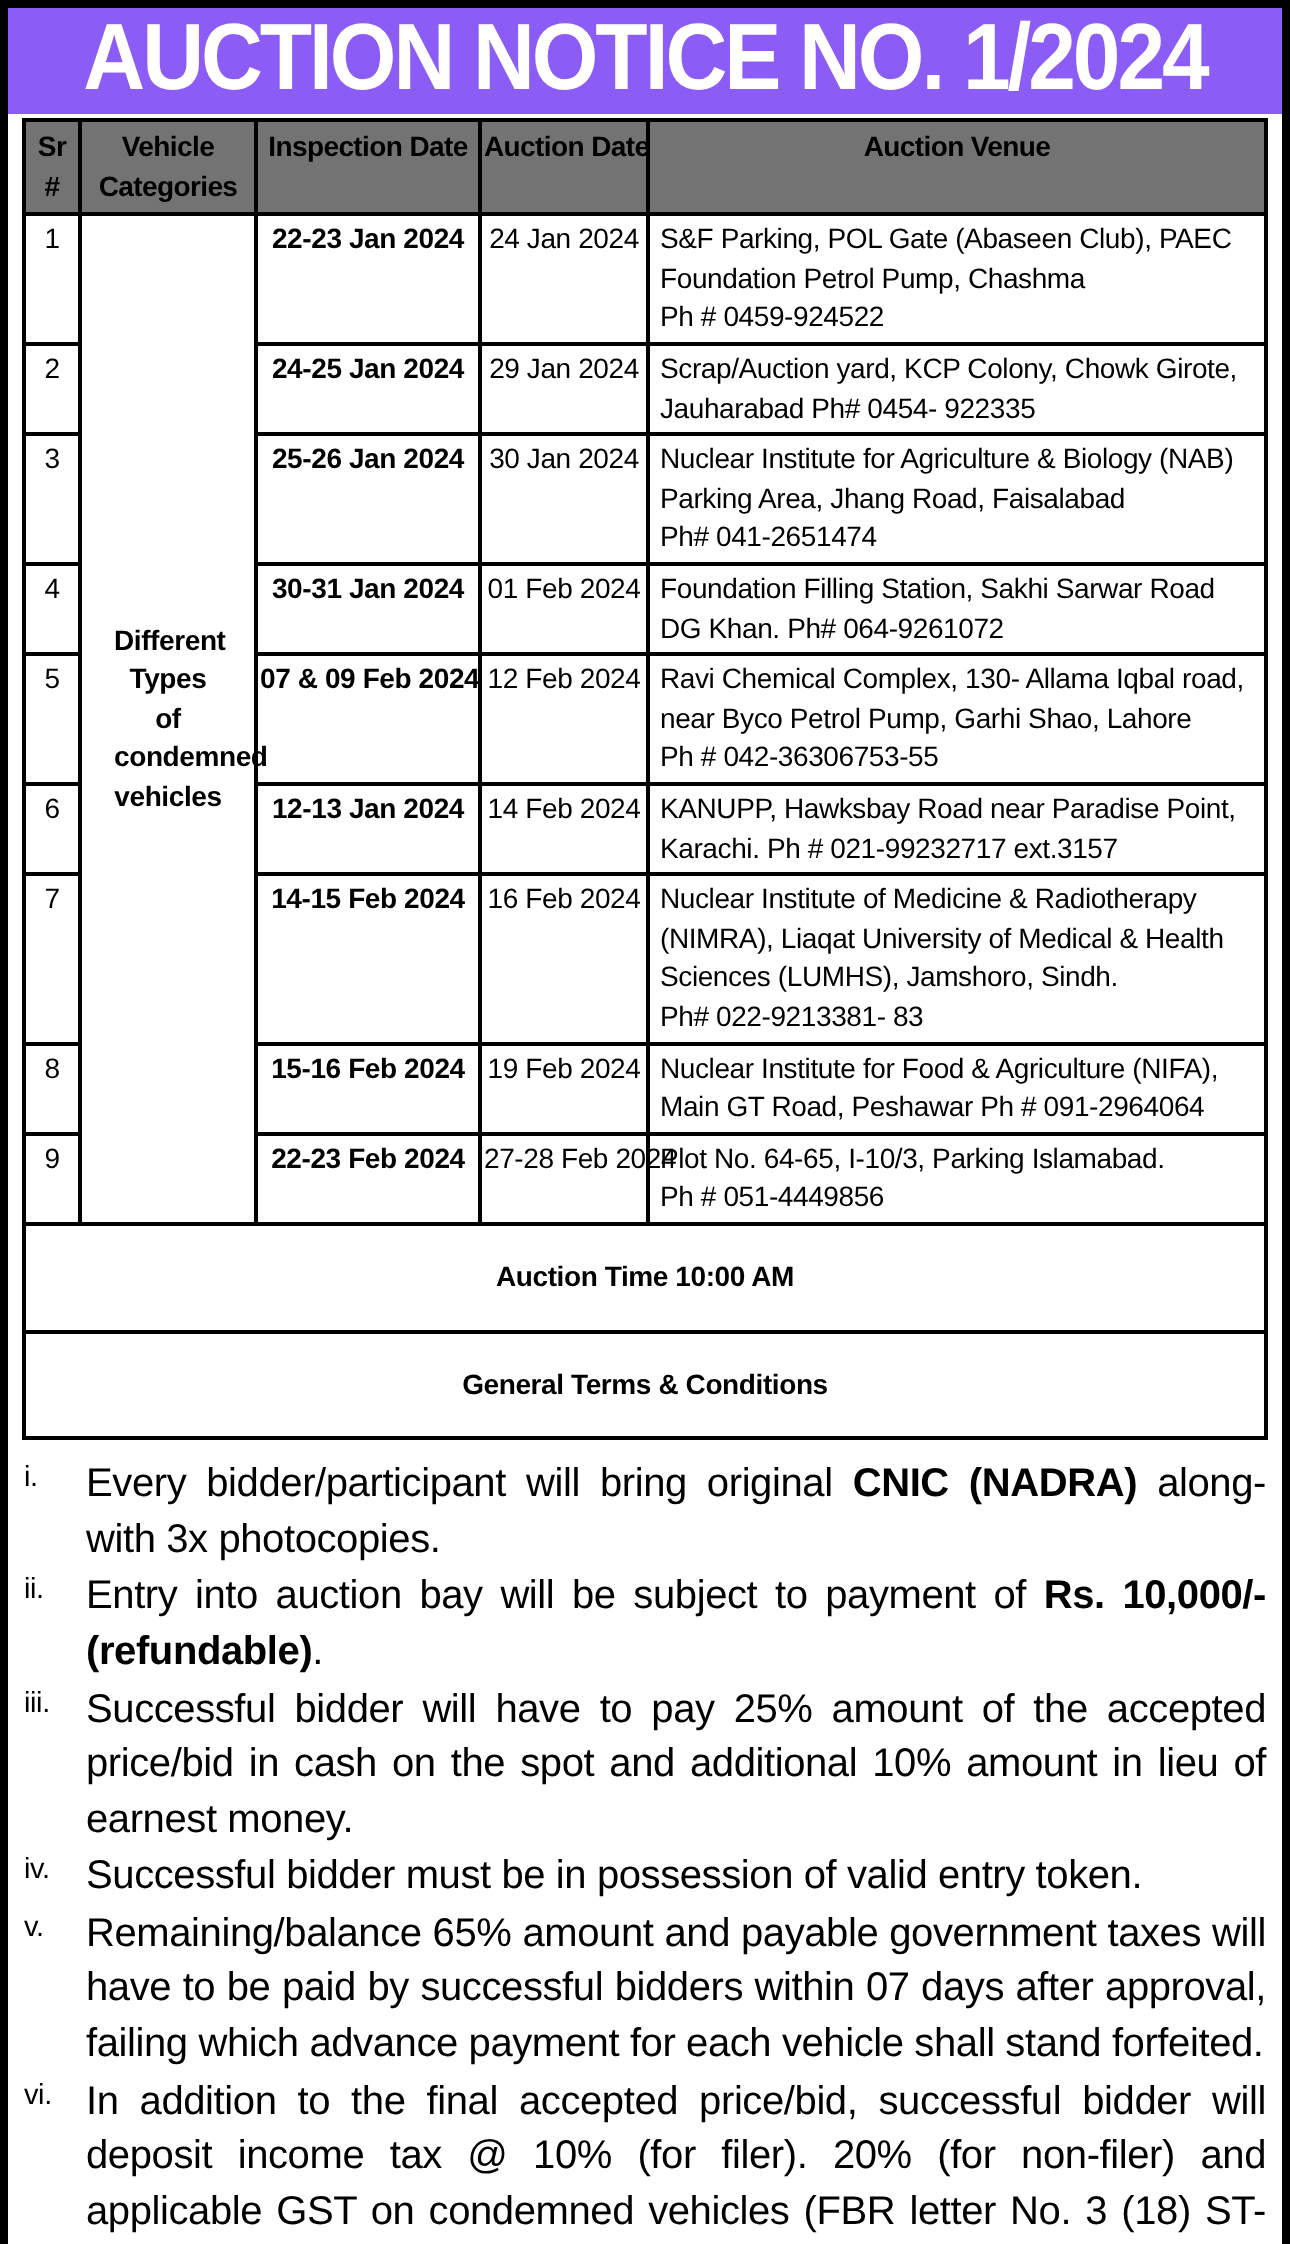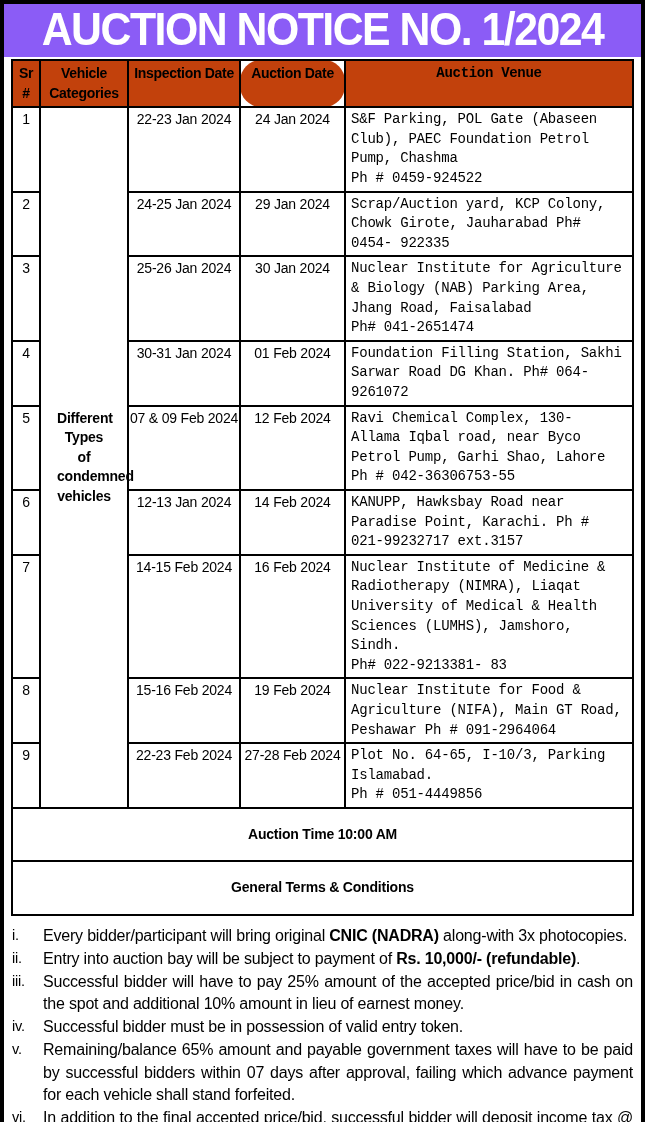"Sr #" table.schedule th { background: #c2410c -> #737373 }
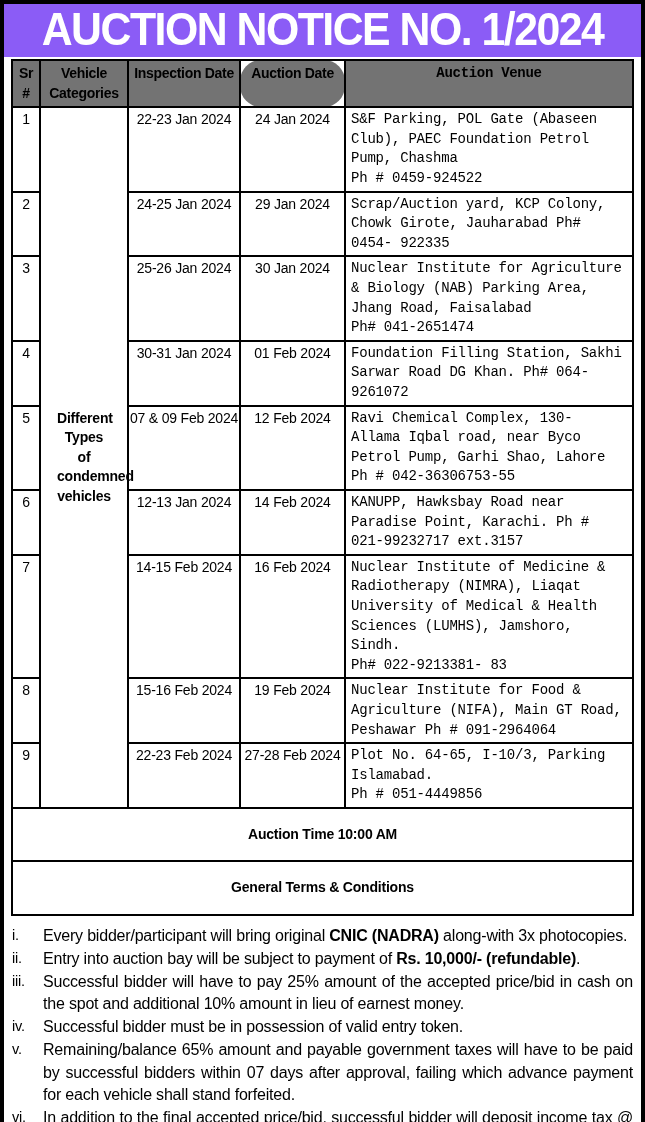"Auction Date" .c-adate { border-radius: 21px -> none; width: 105px -> 84px }
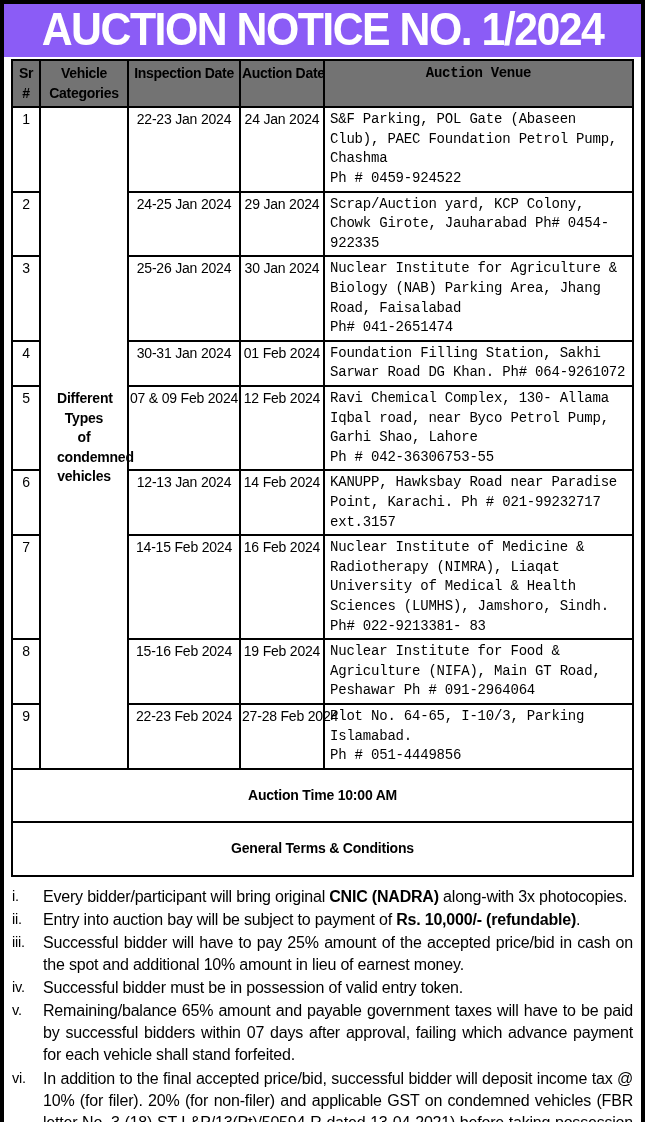"Auction Venue" .c-venue { font-family: Liberation Mono, monospace -> none }
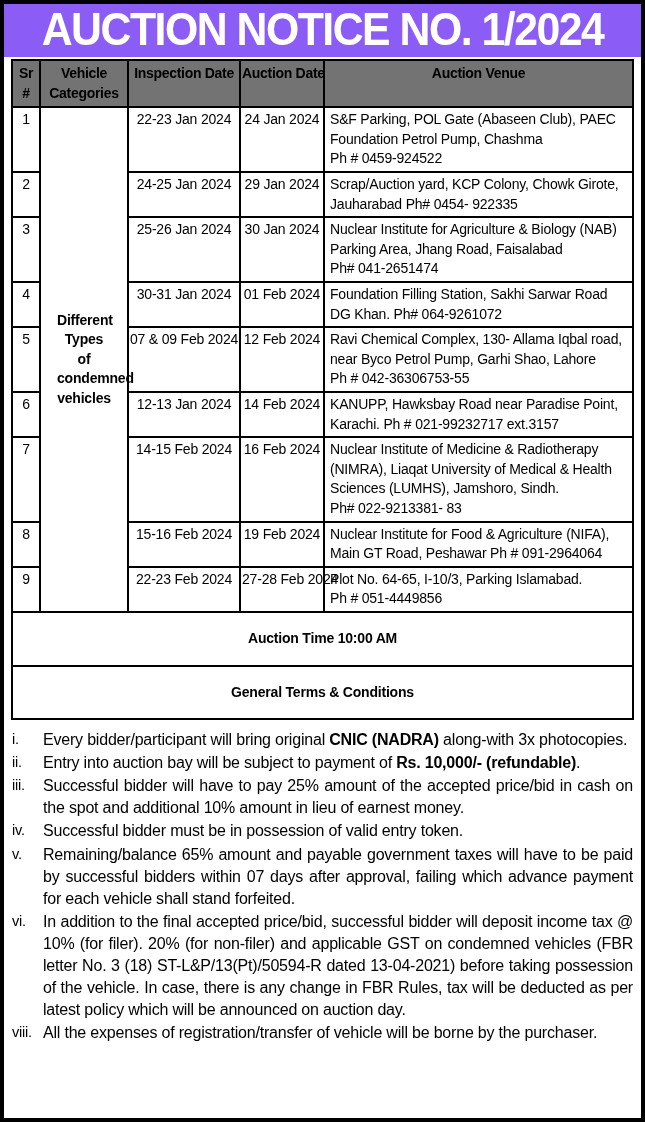"22-23 Jan 2024" .c-idate { font-weight: none -> bold }
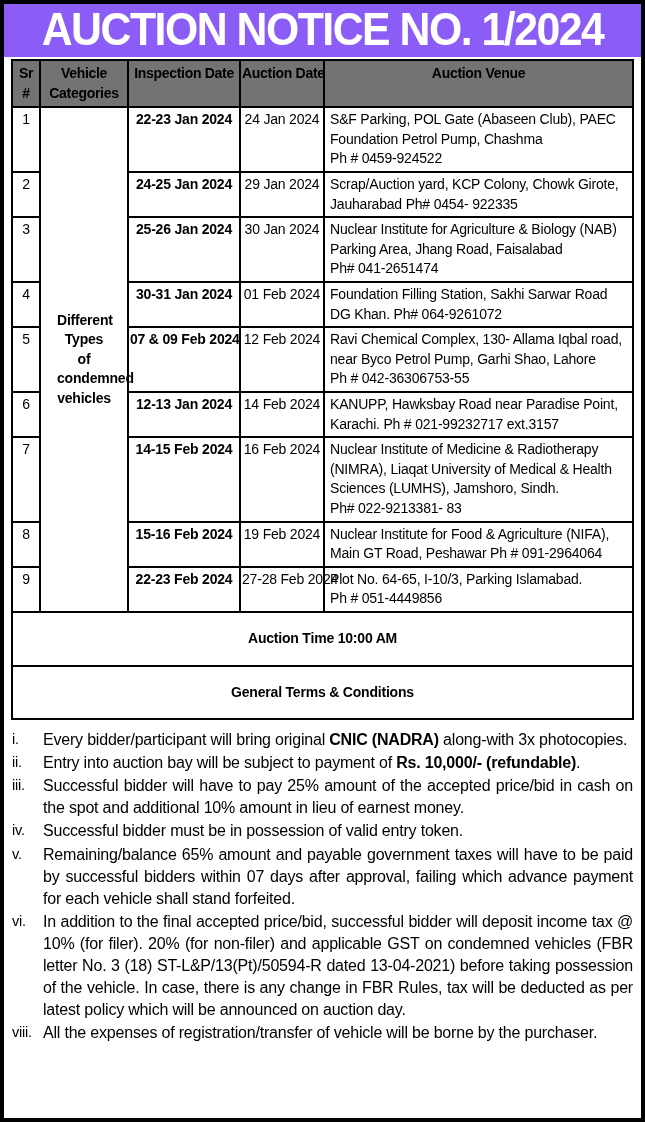"Every bidder/participant will bring" .term .t-text { font-size: 16px -> 20px }
